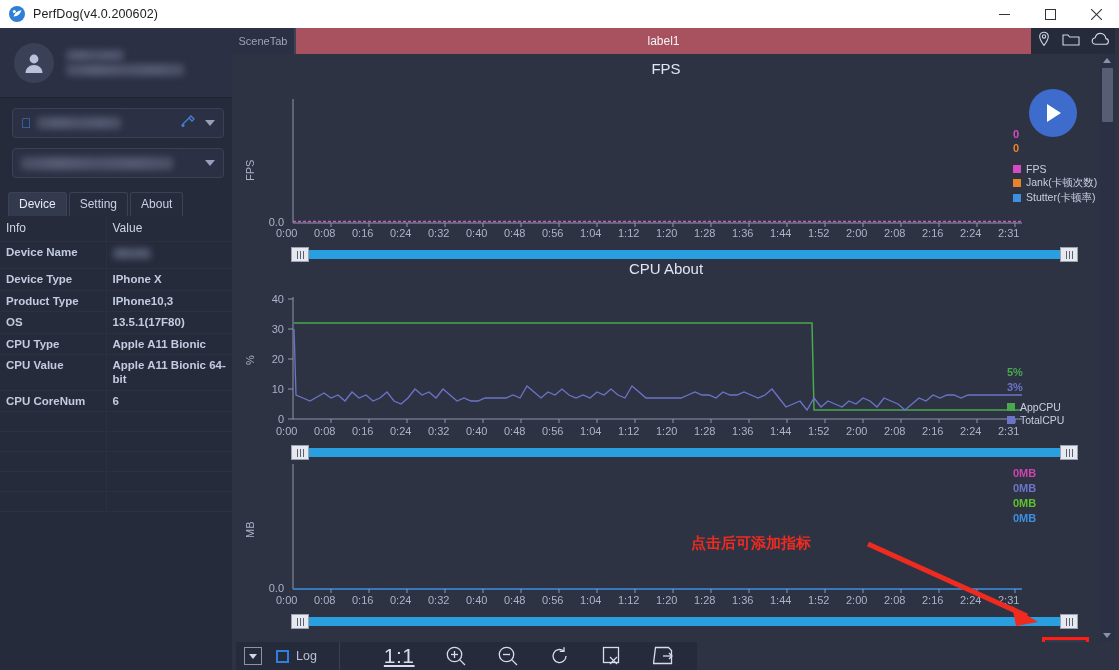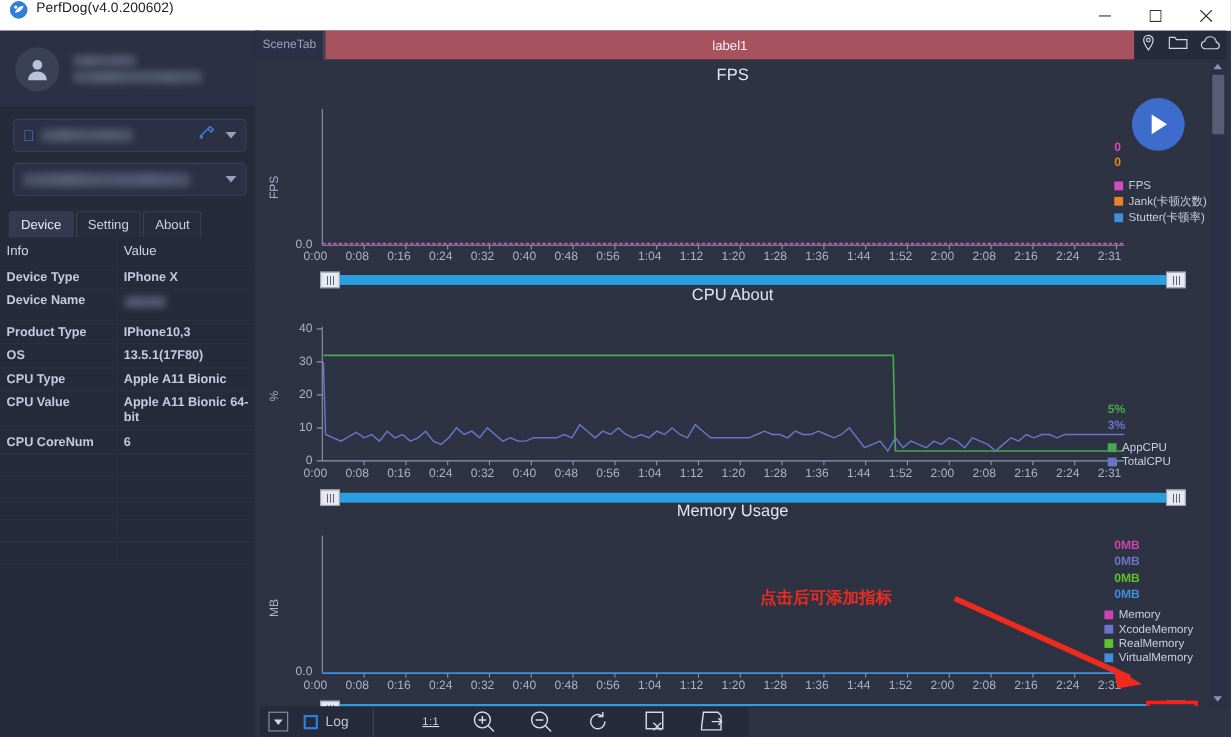"PerfDog(v4.0.200602)" .titlebar { align-items: none -> center }
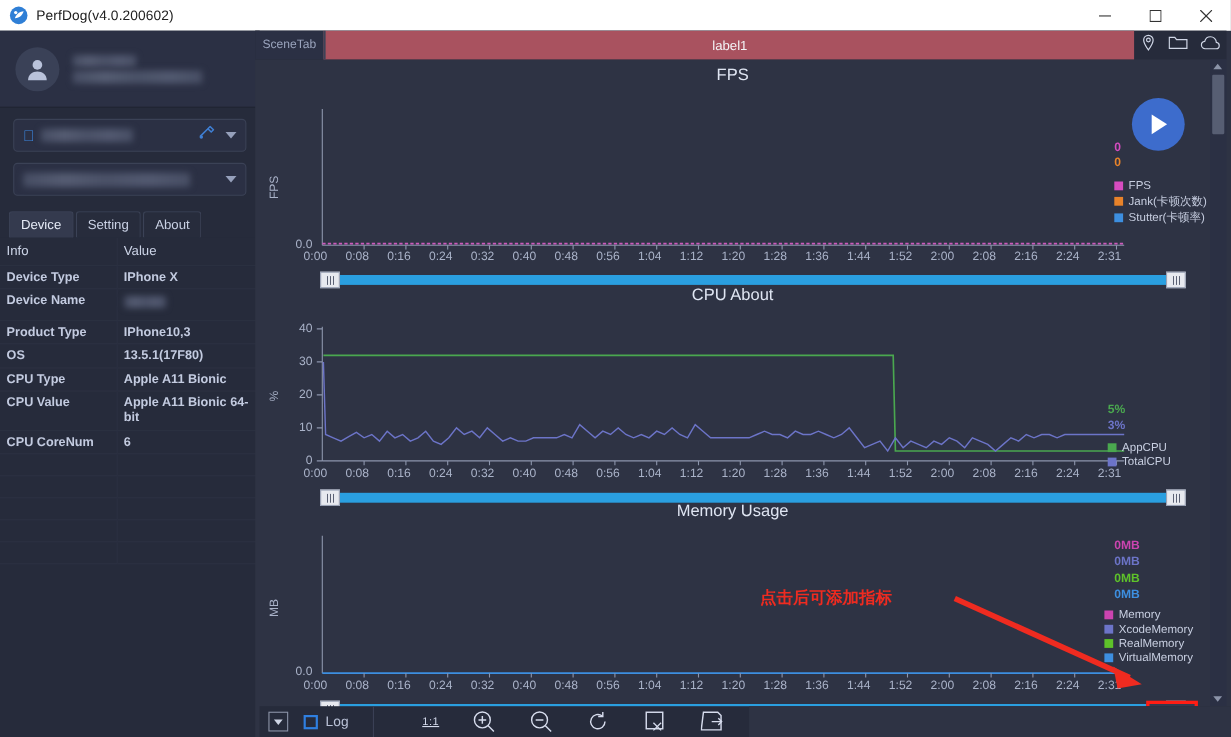"Device Type" tr { order: before "Device Name" -> after "Device Name" }
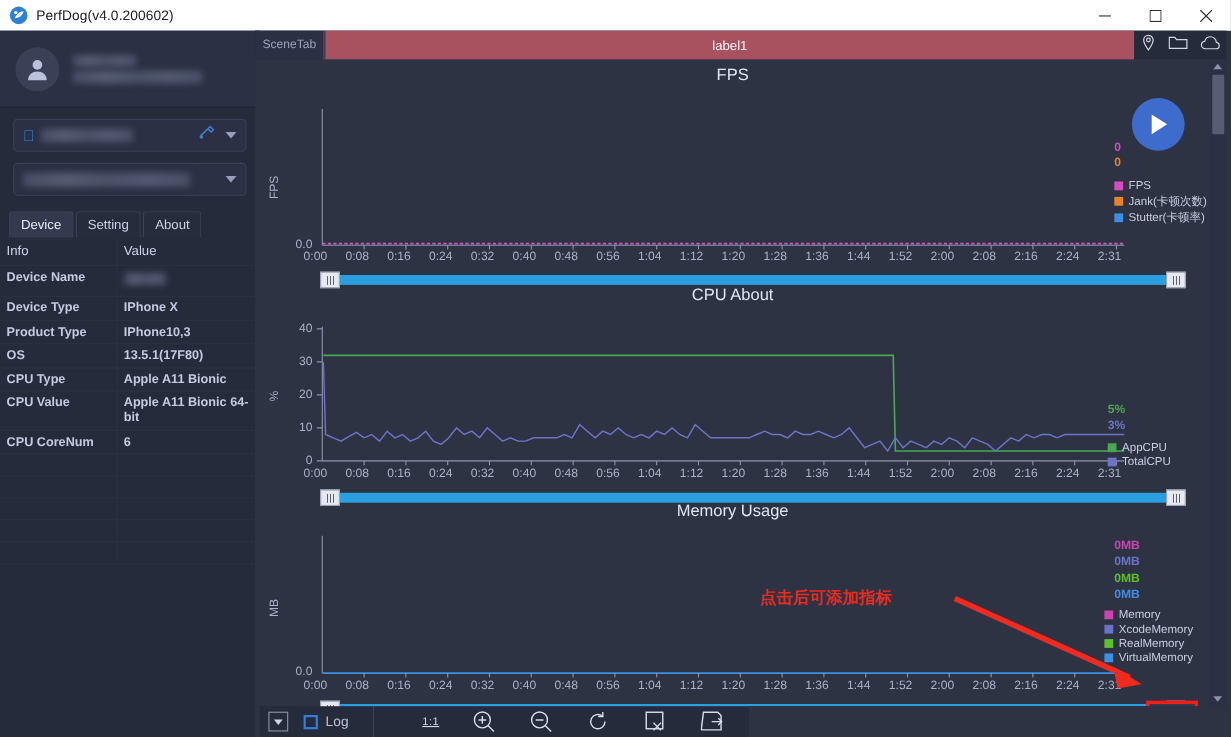"Memory Usage" div.chart-title { html: <div>Memory Usage</div> -> none }
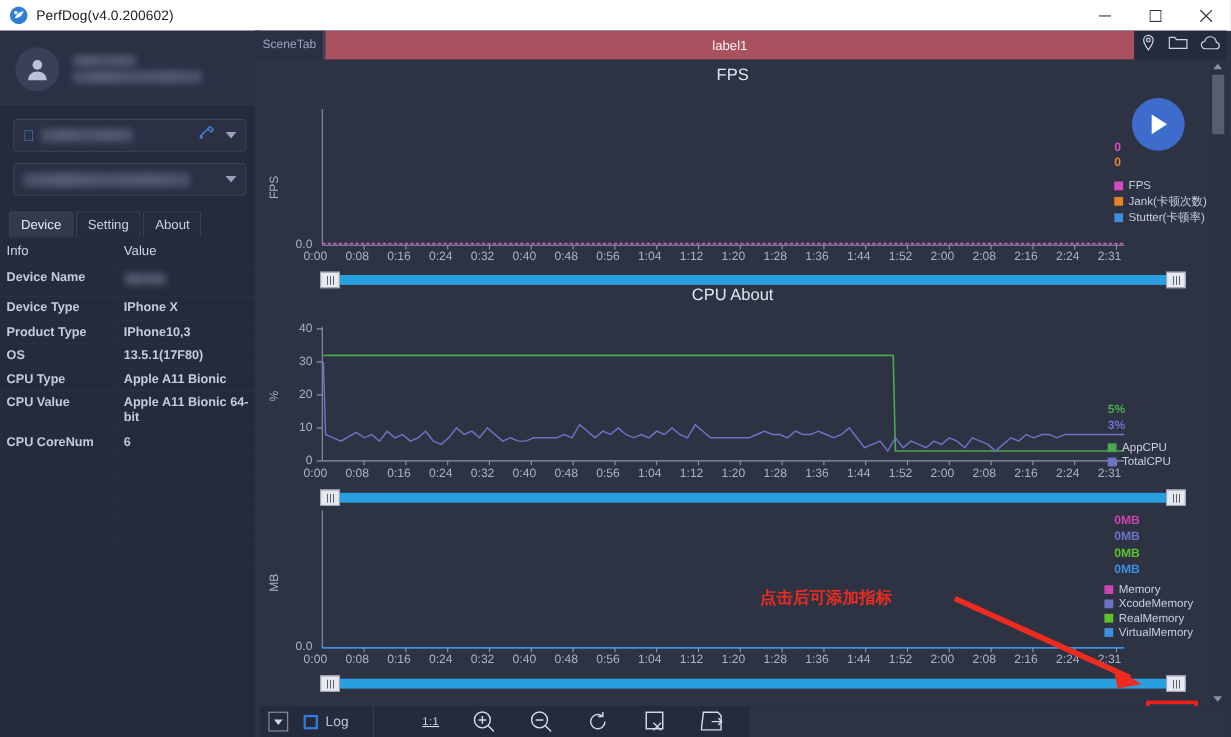"Memory" div.legend { html: <div> <div> <span></span> <span>Memory</span> </div> <div> <span></span> <span>XcodeMemory</span> </div> <div> <span></span> <span>RealMemory</span> </div> <div> <span></span> <span>VirtualMemory</span> </div> </div> -> none }
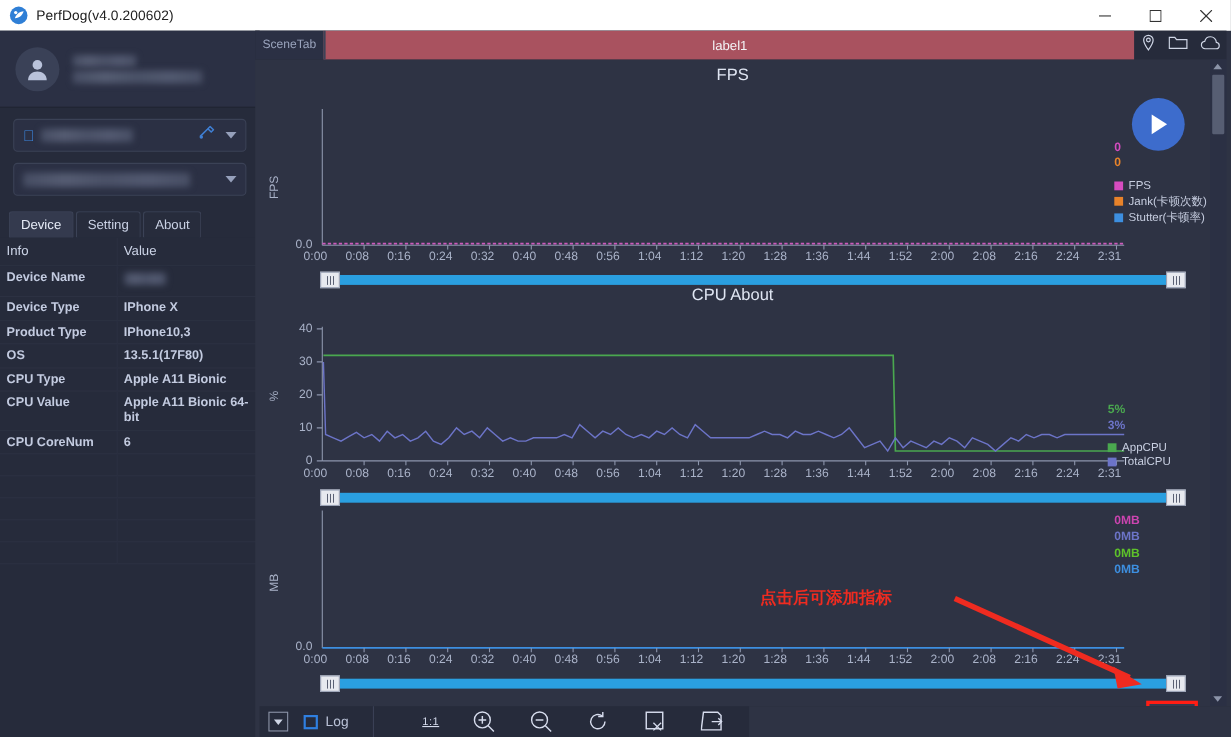"1:1" .tool-11 { font-size: 10px -> 21px }
